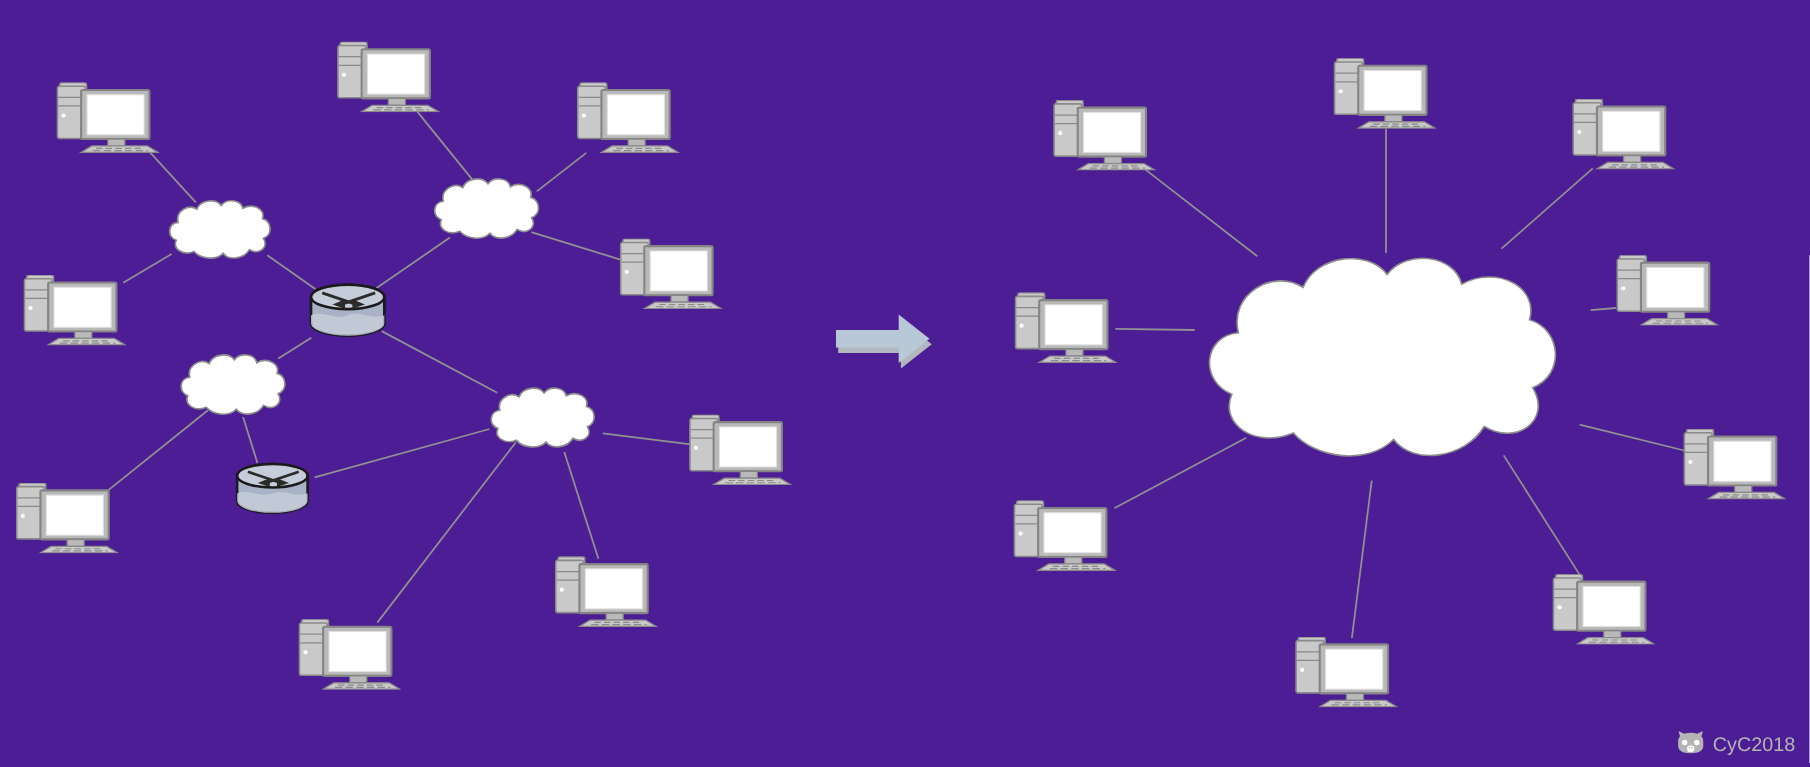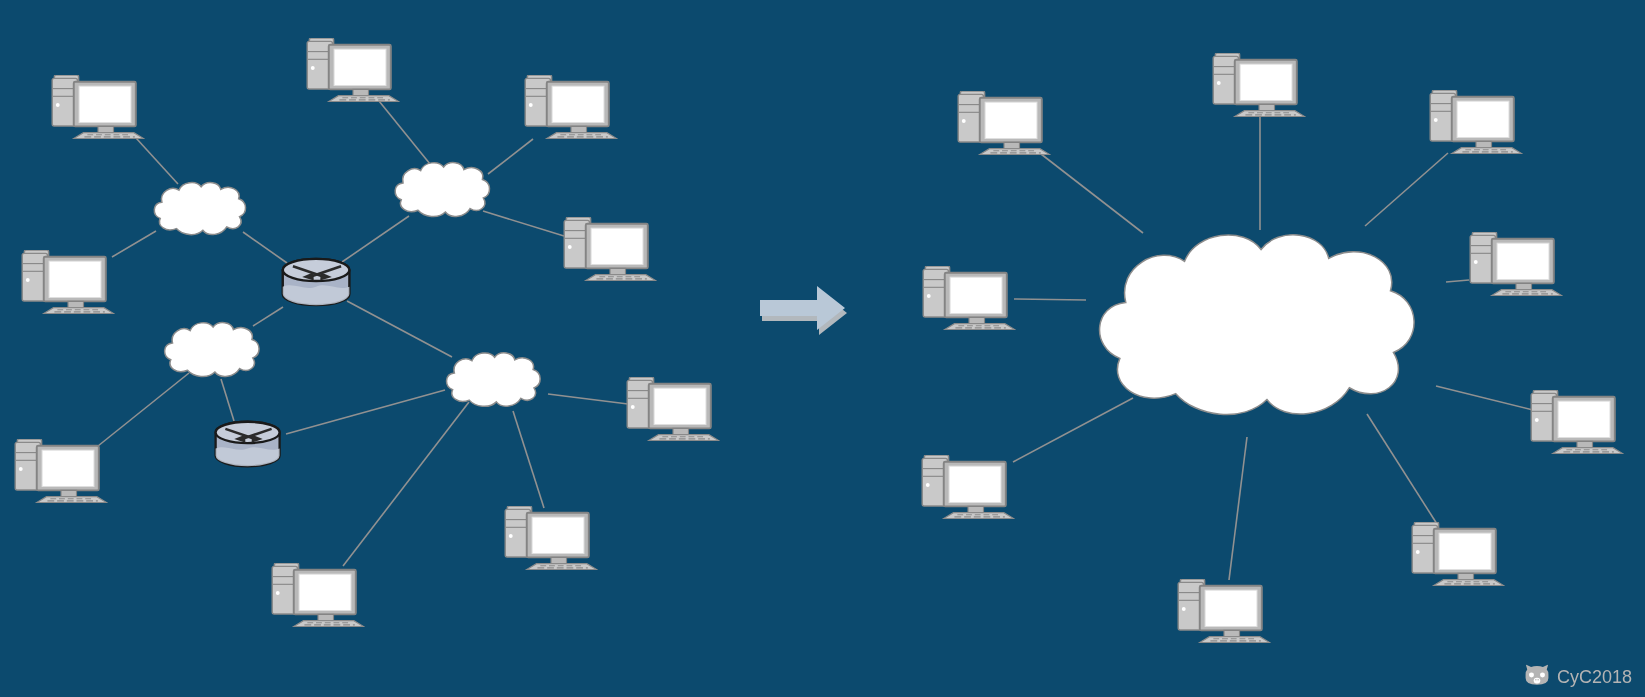"CyC2018" .stage { background: #0c4a6e -> #4c1d95 }
